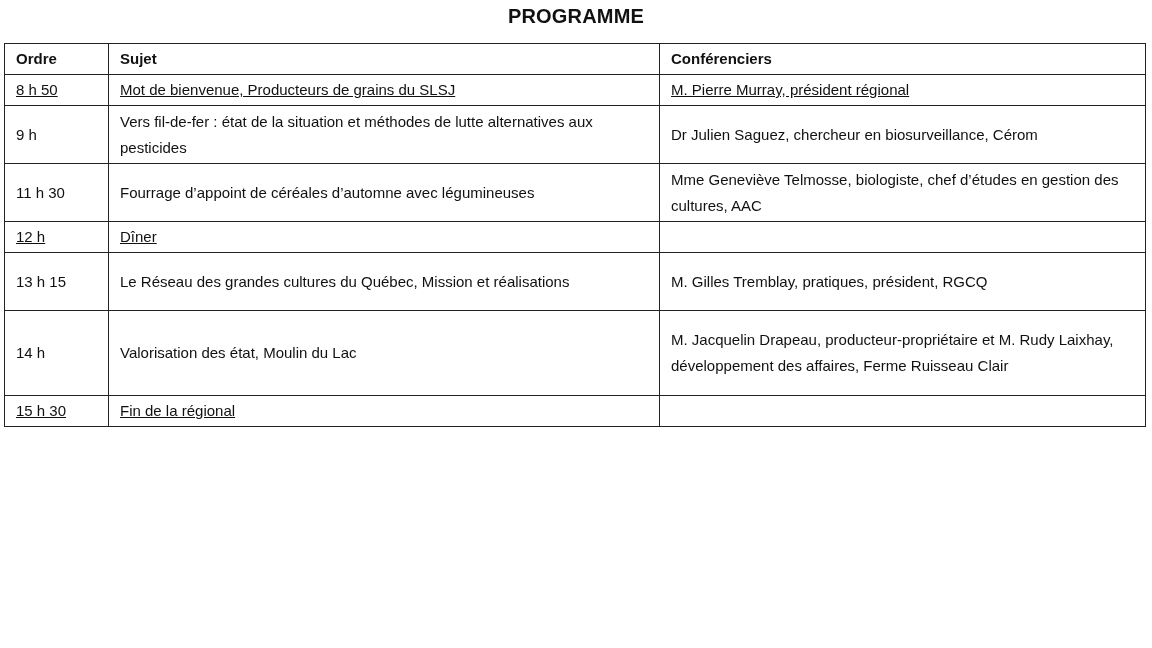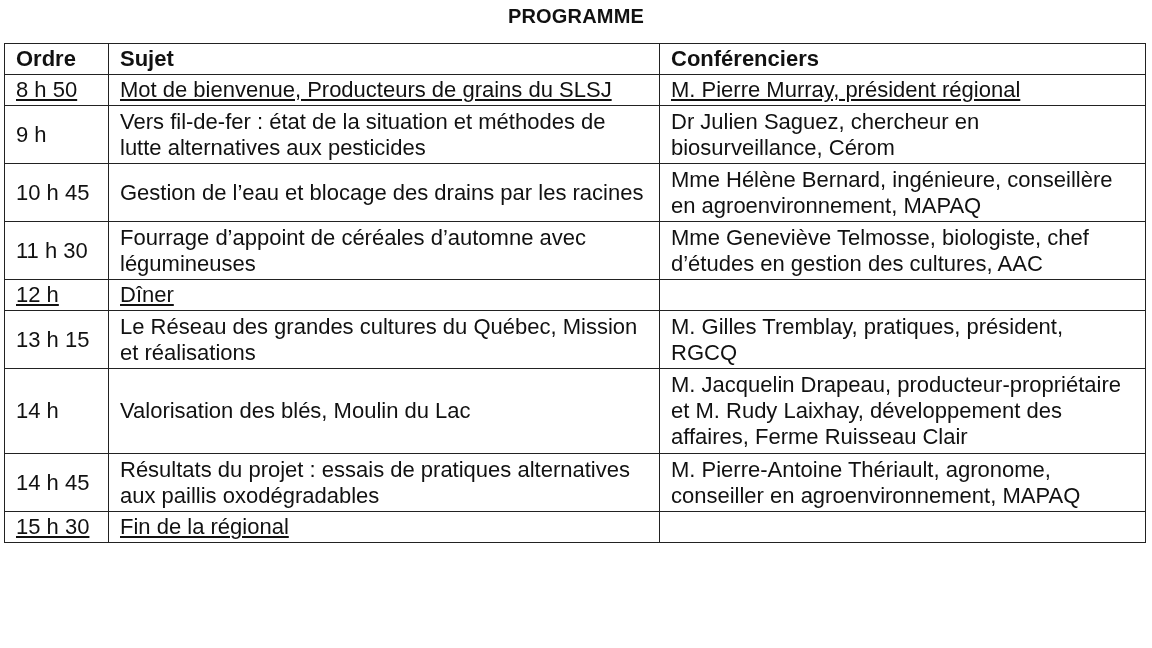"Ordre" table.prog { font-size: 22px -> 15px }
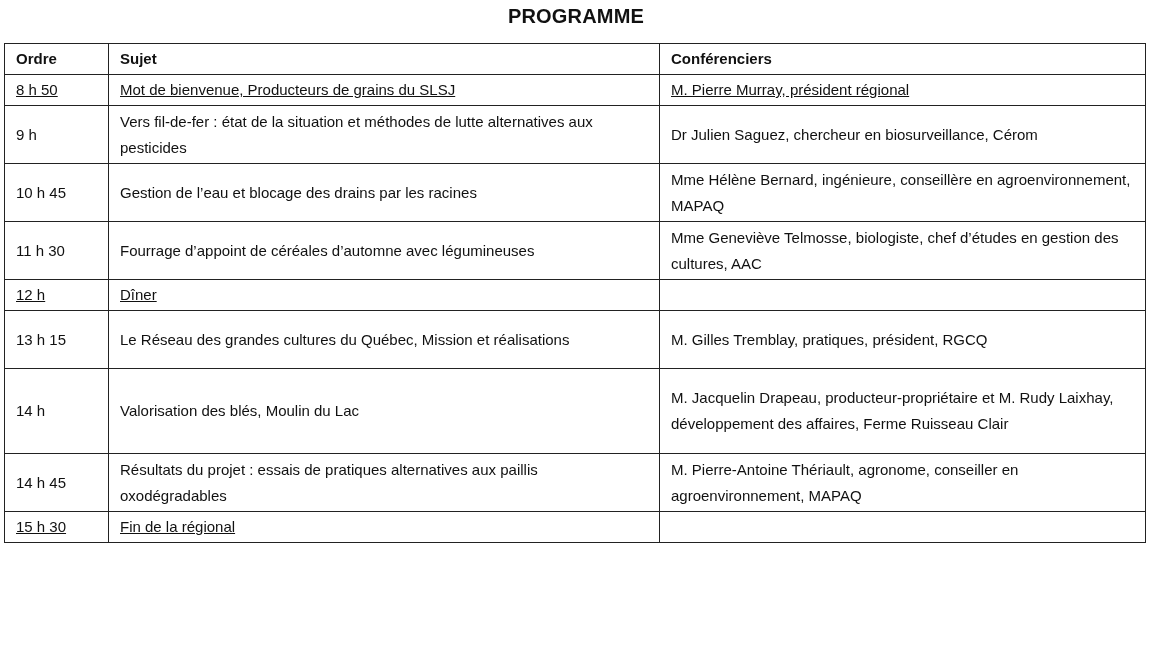"10 h 45" tr.h2 { html: <tr> <td>10 h 45</td> <td>Gestion de l’eau et blocage des drains par les racines</td> <td>Mme Hélène Bernard, ingénieure, conseillère en agroenvironnement, MAPAQ</td> </tr> -> none }
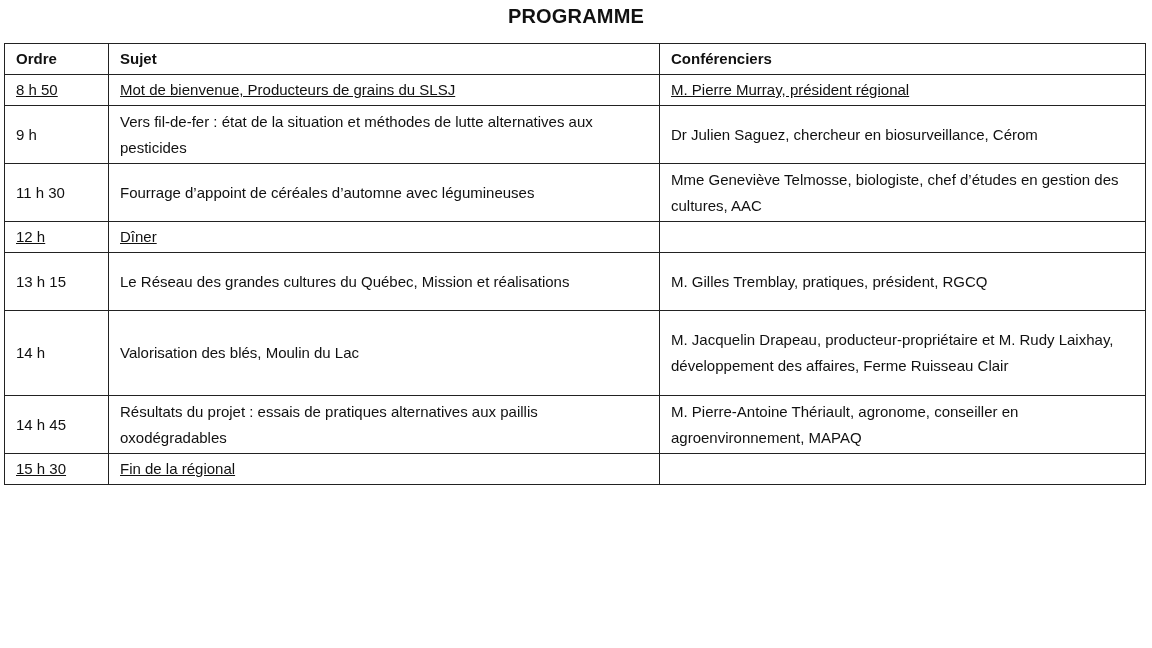"Valorisation des blés, Moulin du" td { text: blés -> état }
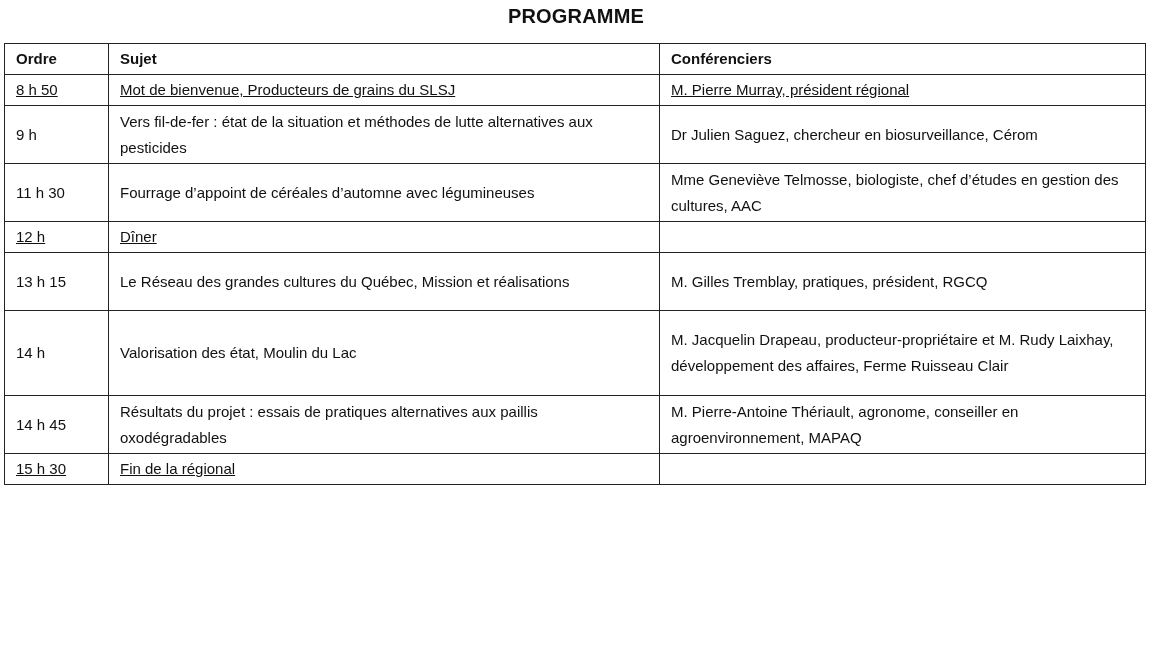"14 h 45" tr.h2 { html: <tr> <td>14 h 45</td> <td>Résultats du projet : essais de pratiques alternatives aux paillis oxodégradables</td> <td>M. Pierre-Antoine Thériault, agronome, conseiller en agroenvironnement, MAPAQ</td> </tr> -> none }
